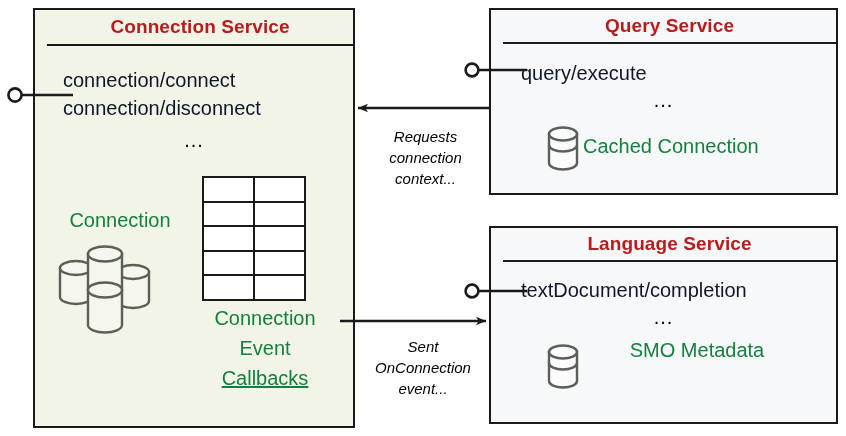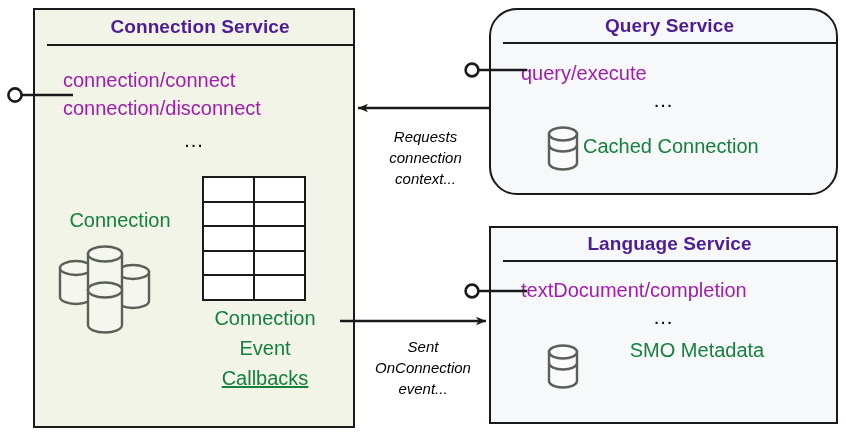"Connection Service" .component-header { color: #4c1d95 -> #b91c1c }
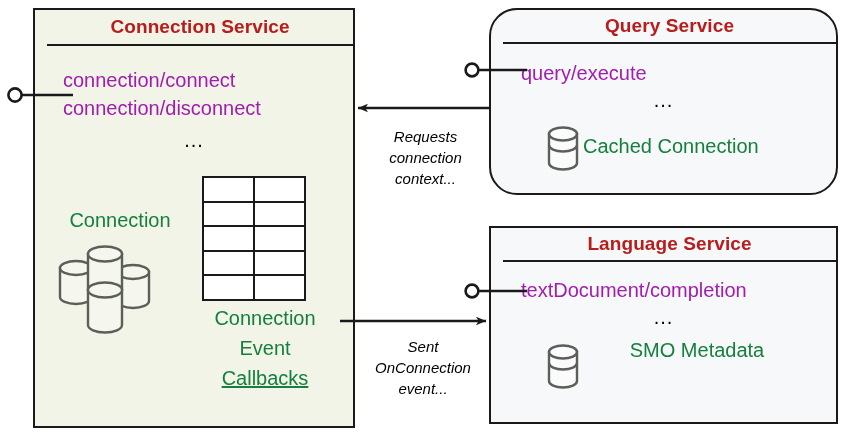"Query Service" div.component-box { border-radius: 28px -> none }
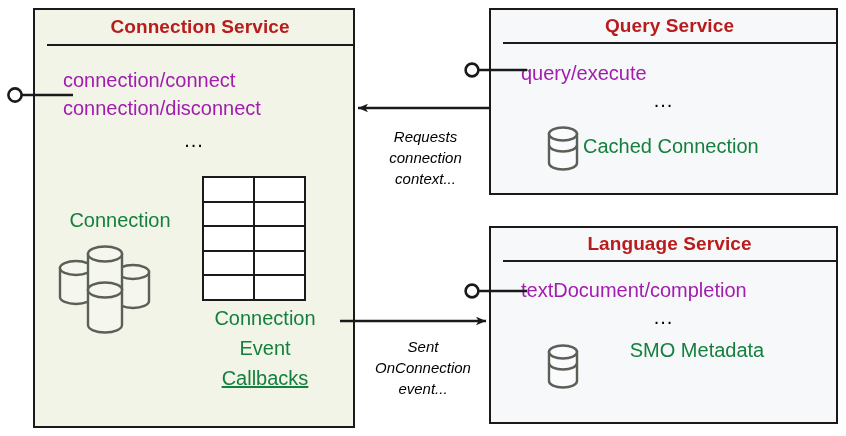"connection/connect" .iface-text { color: #a21caf -> #0f172a }
